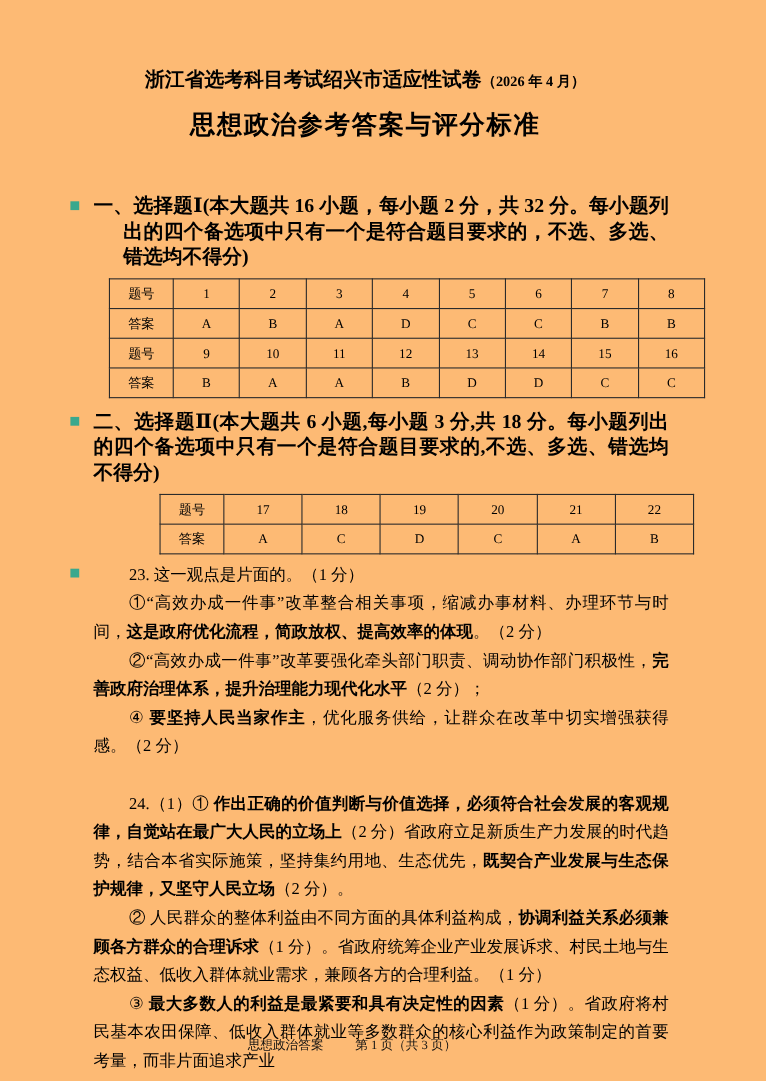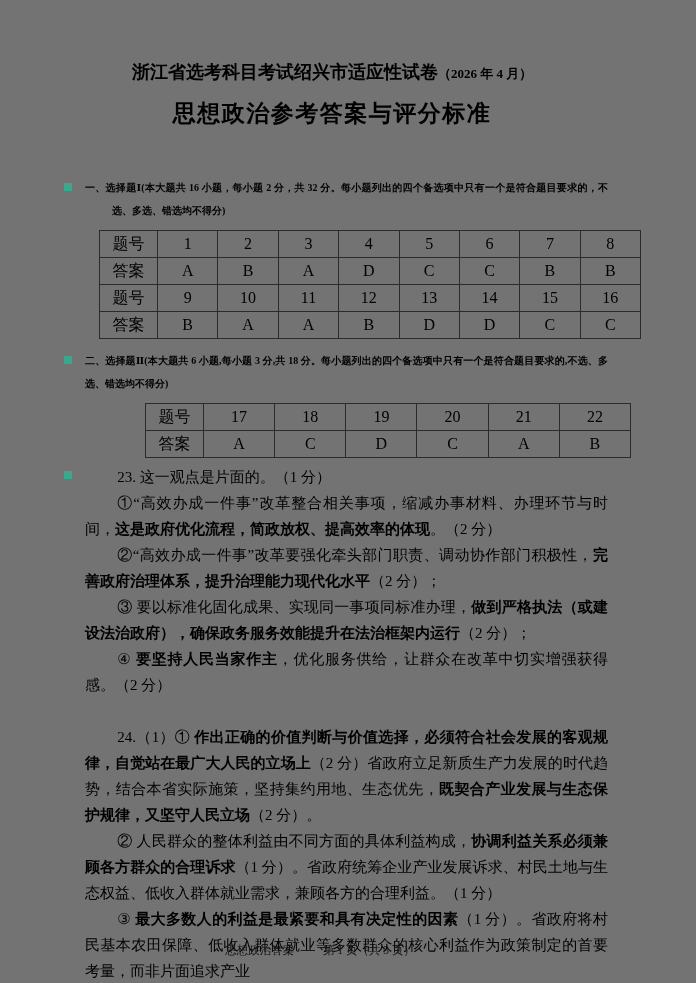"浙江省选考科目考试绍兴市适应性试卷（2026 年 4 月）" .page { background: #737373 -> #fdba74 }
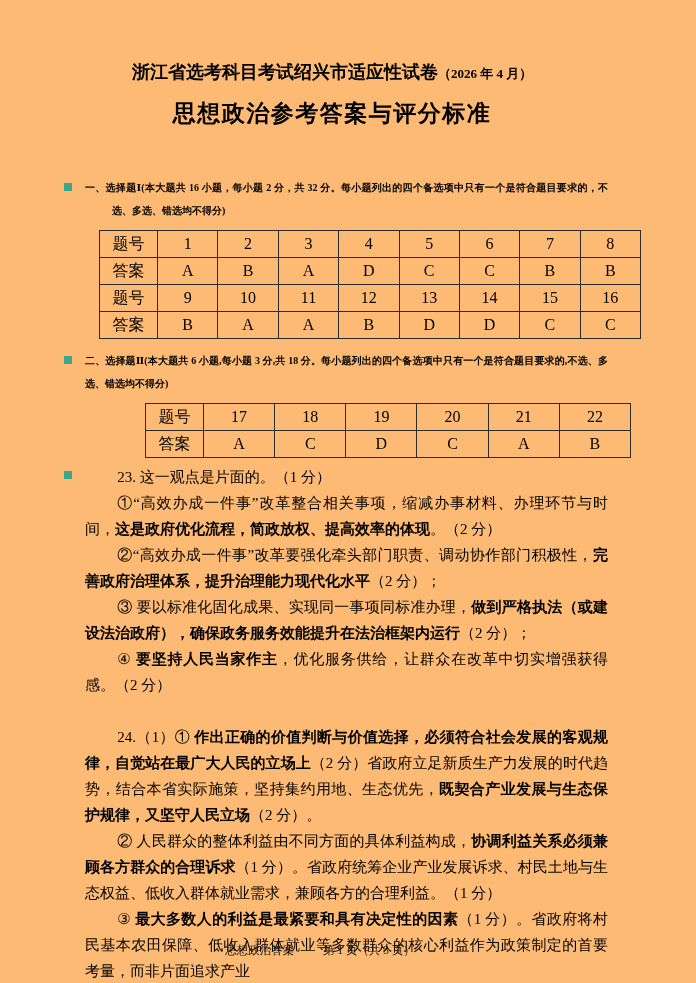"一、选择题Ⅰ(本大题共 16 小题，每小题 2 分，共" .sec-h { font-size: 10px -> 18px }
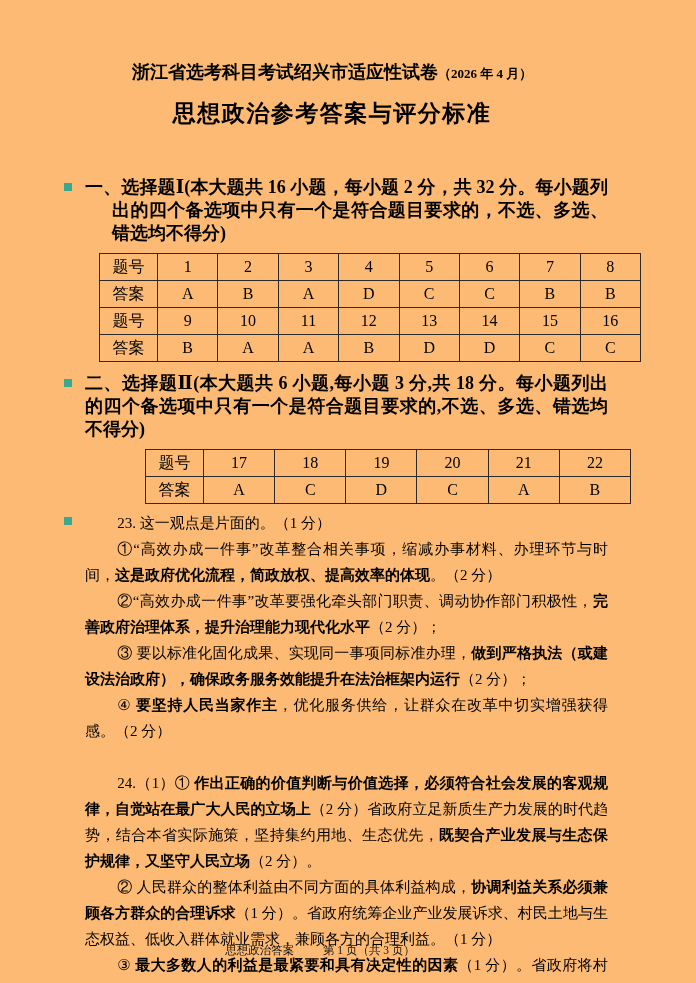"题号" .tbl { font-size: 16px -> 12px }
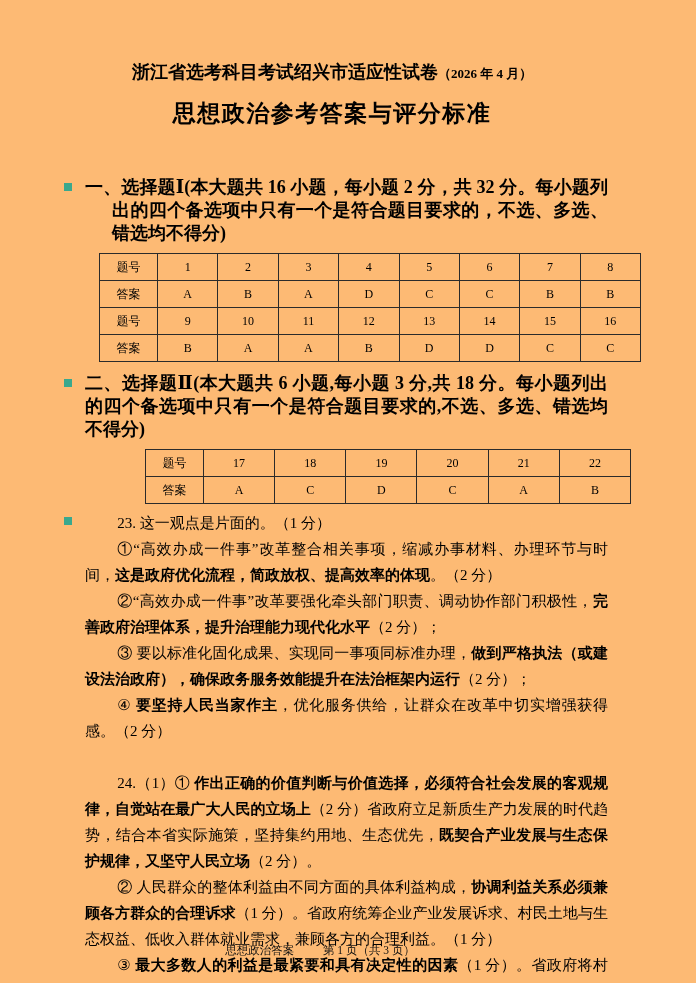"③ 要以标准化固化成果、实现同一事项同标准办理，做到严格执法（或建设法治政府），确保政务服务效能提升在法治框架内运行（2 分）；" p.para { html: <p><span>③ 要以标准化固化成果、实现同一事项同标准办理，</span><span>做到严格执法（或建设法治政府），确保政务服务效能提升在法治框架内运行</span><span>（2 分）；</span></p> -> none }
